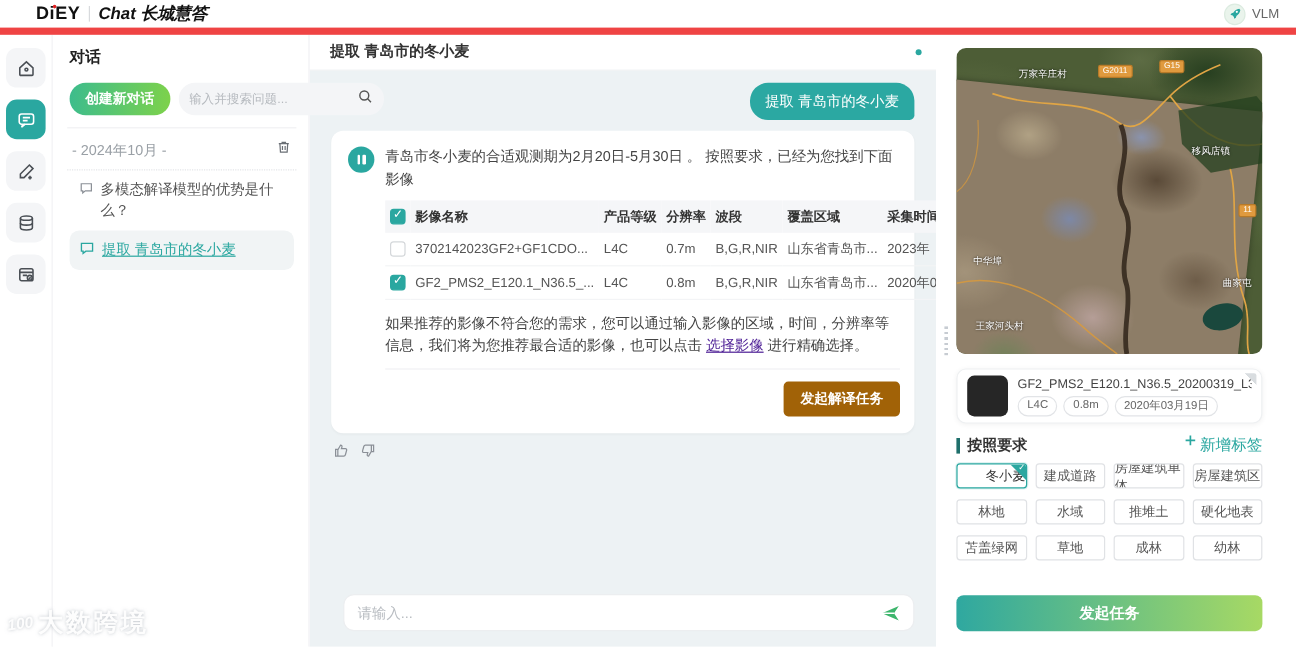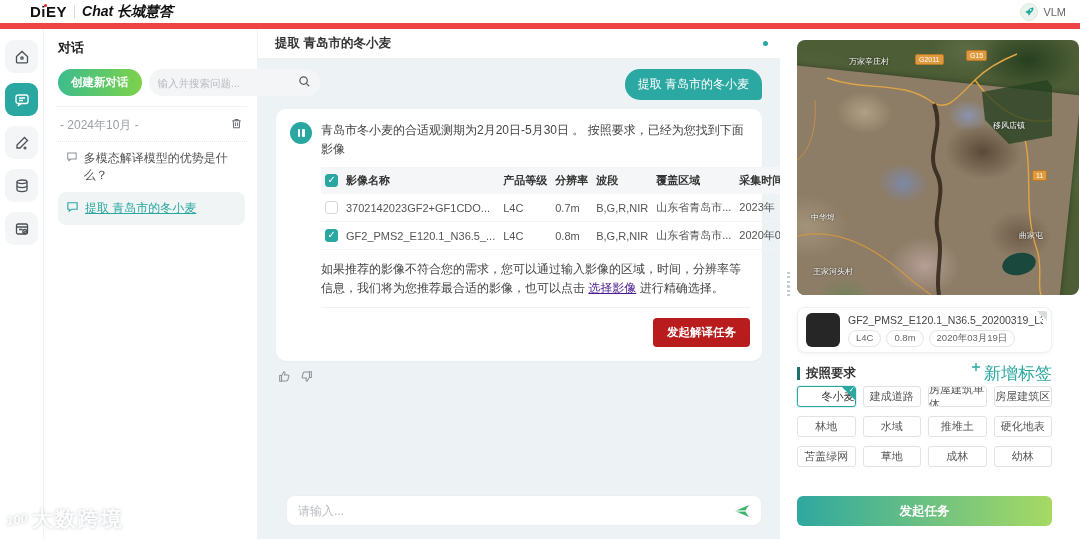"万家辛庄村" .map { width: 282px -> 255px }
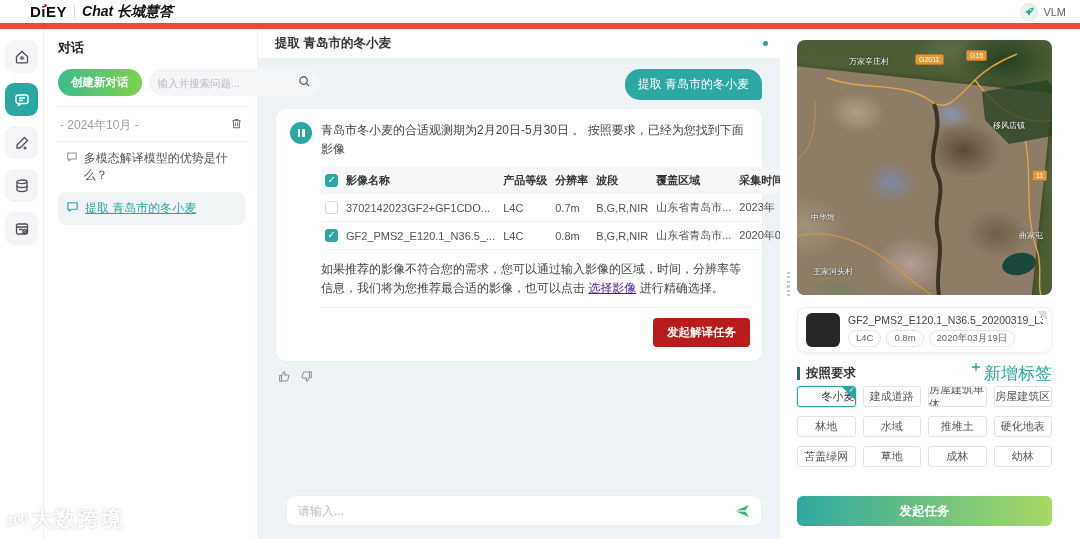"发起解译任务" .task-btn { background: #b91c1c -> #a16207 }
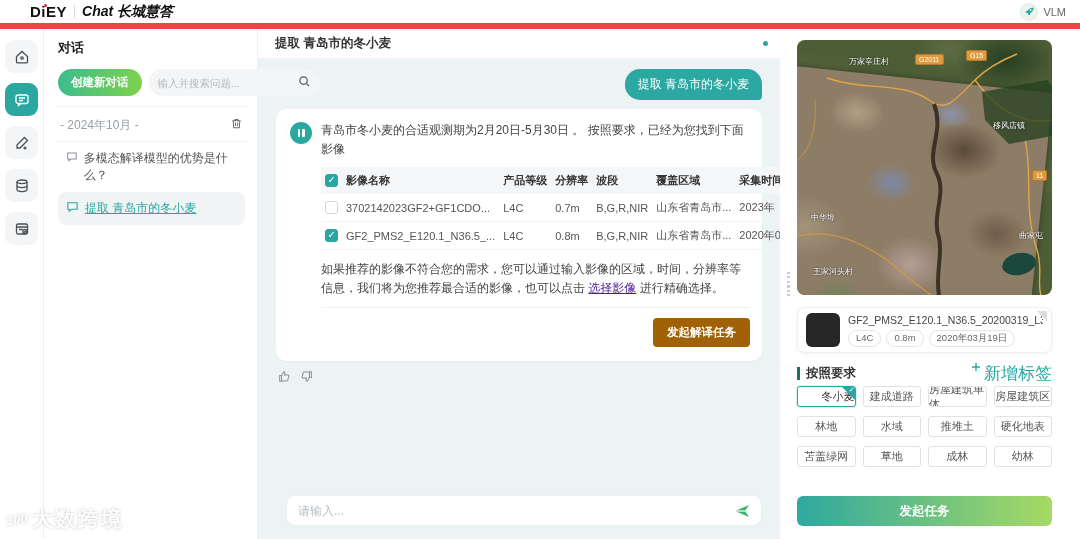"新增标签" .add-label { font-size: 17px -> 13px }
